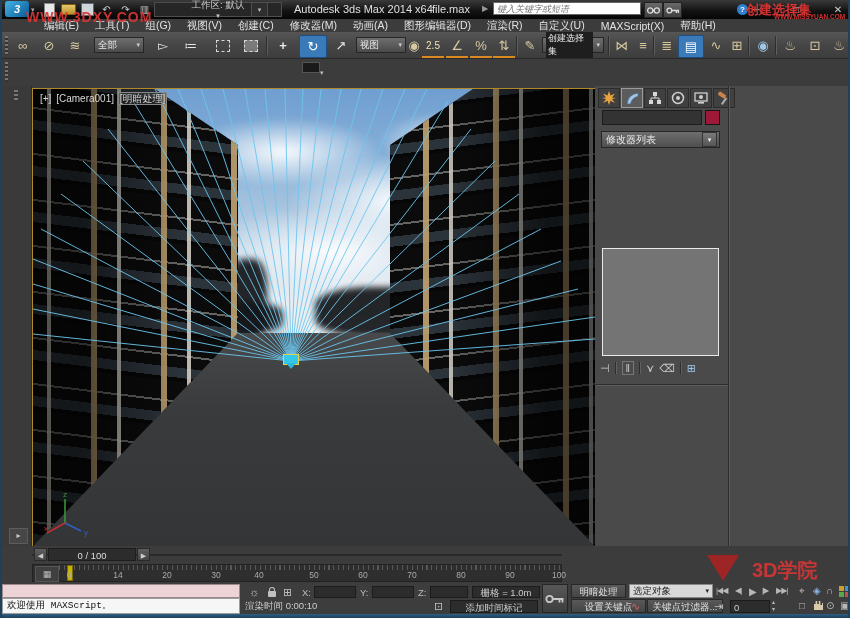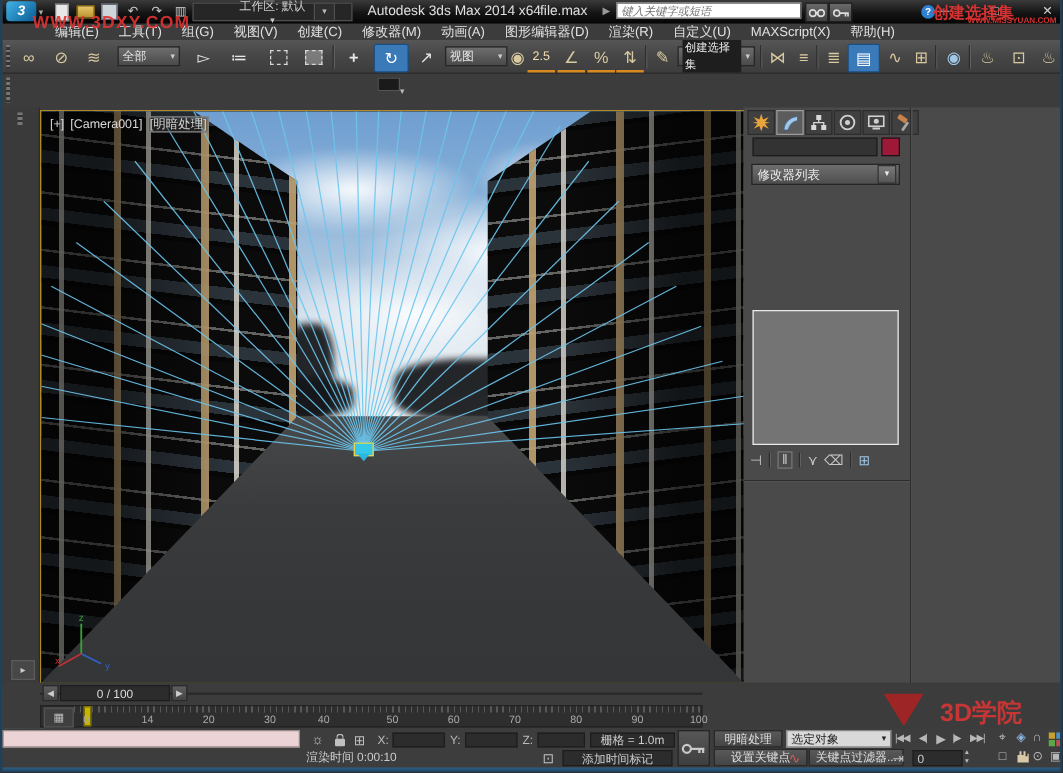"欢迎使用 MAXScript。" div.listener-white { html: none -> <div>欢迎使用 MAXScript。</div> }
